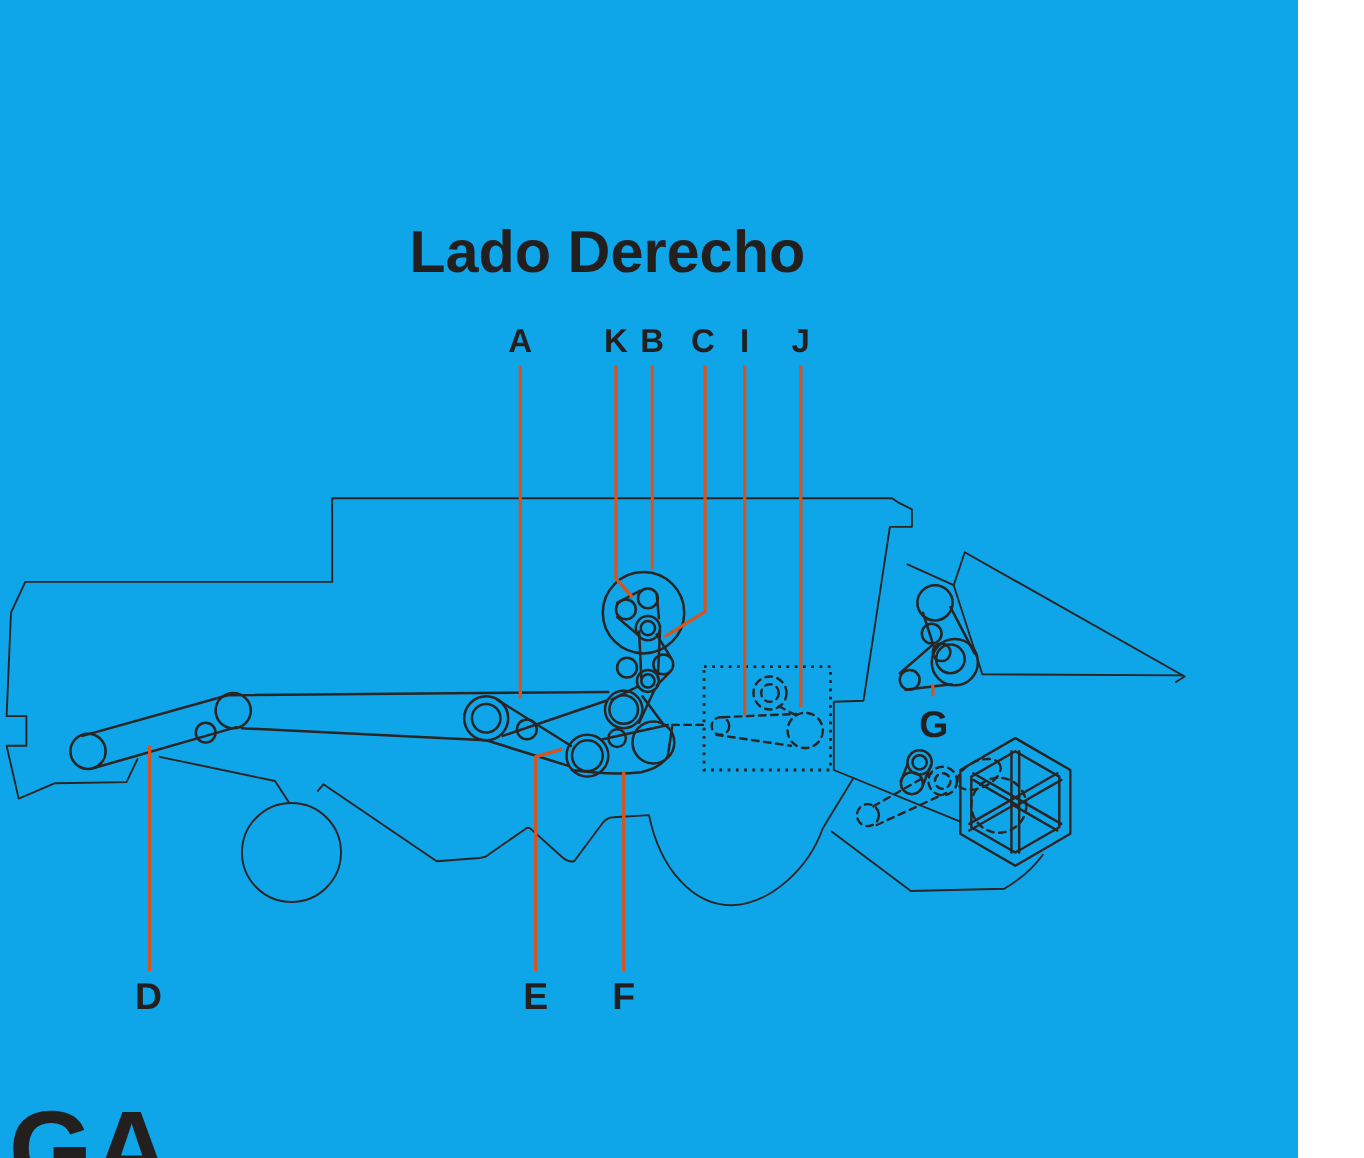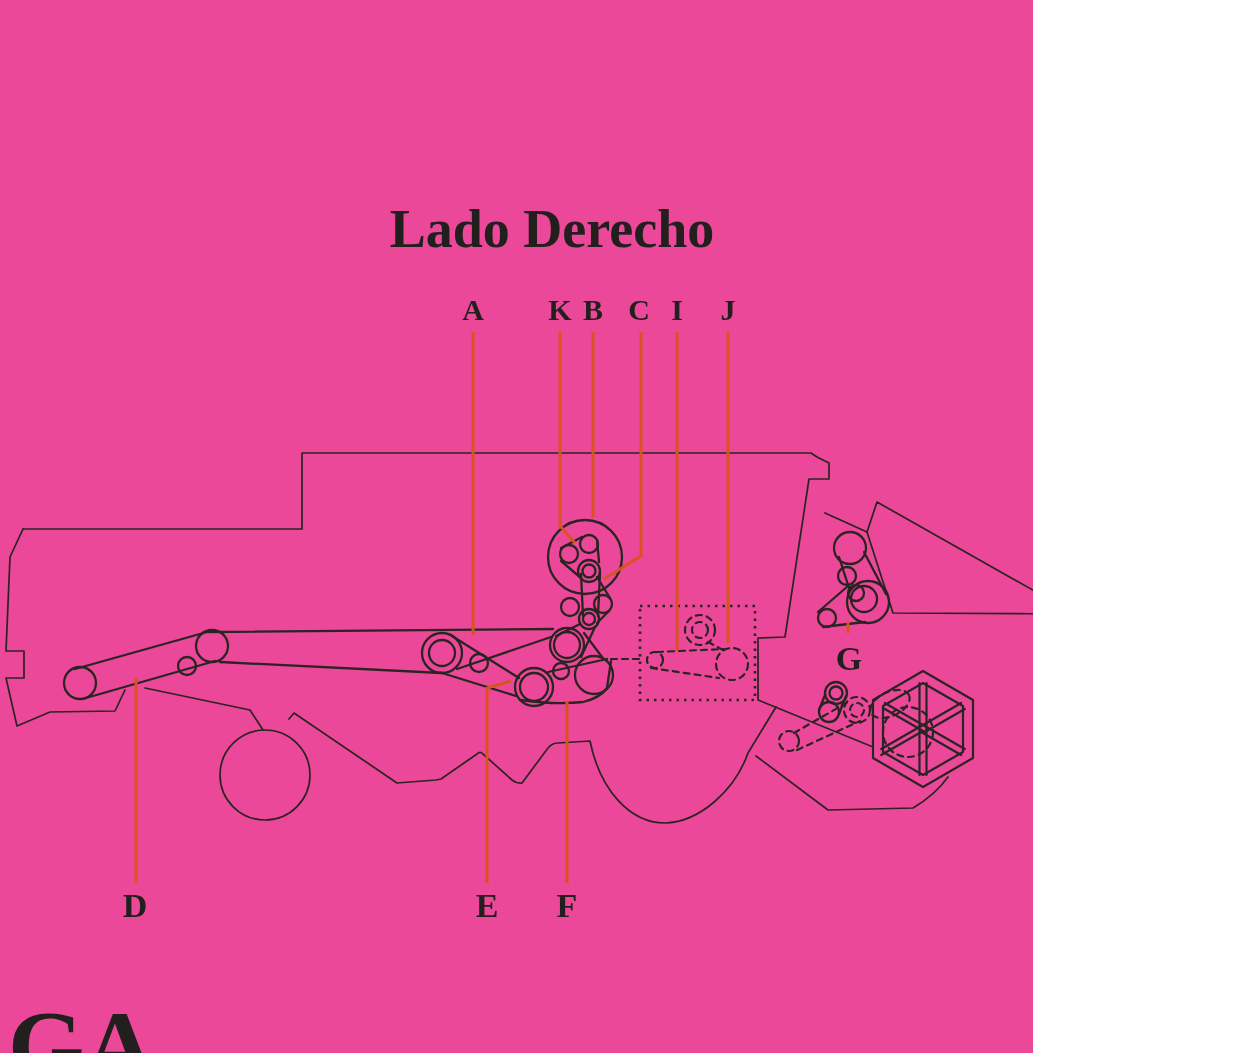"Lado Derecho" #stage { background: #ec4899 -> #0ea5e9; font-family: Liberation Serif, serif -> Liberation Sans, sans-serif; width: 1033px -> 1180px }
